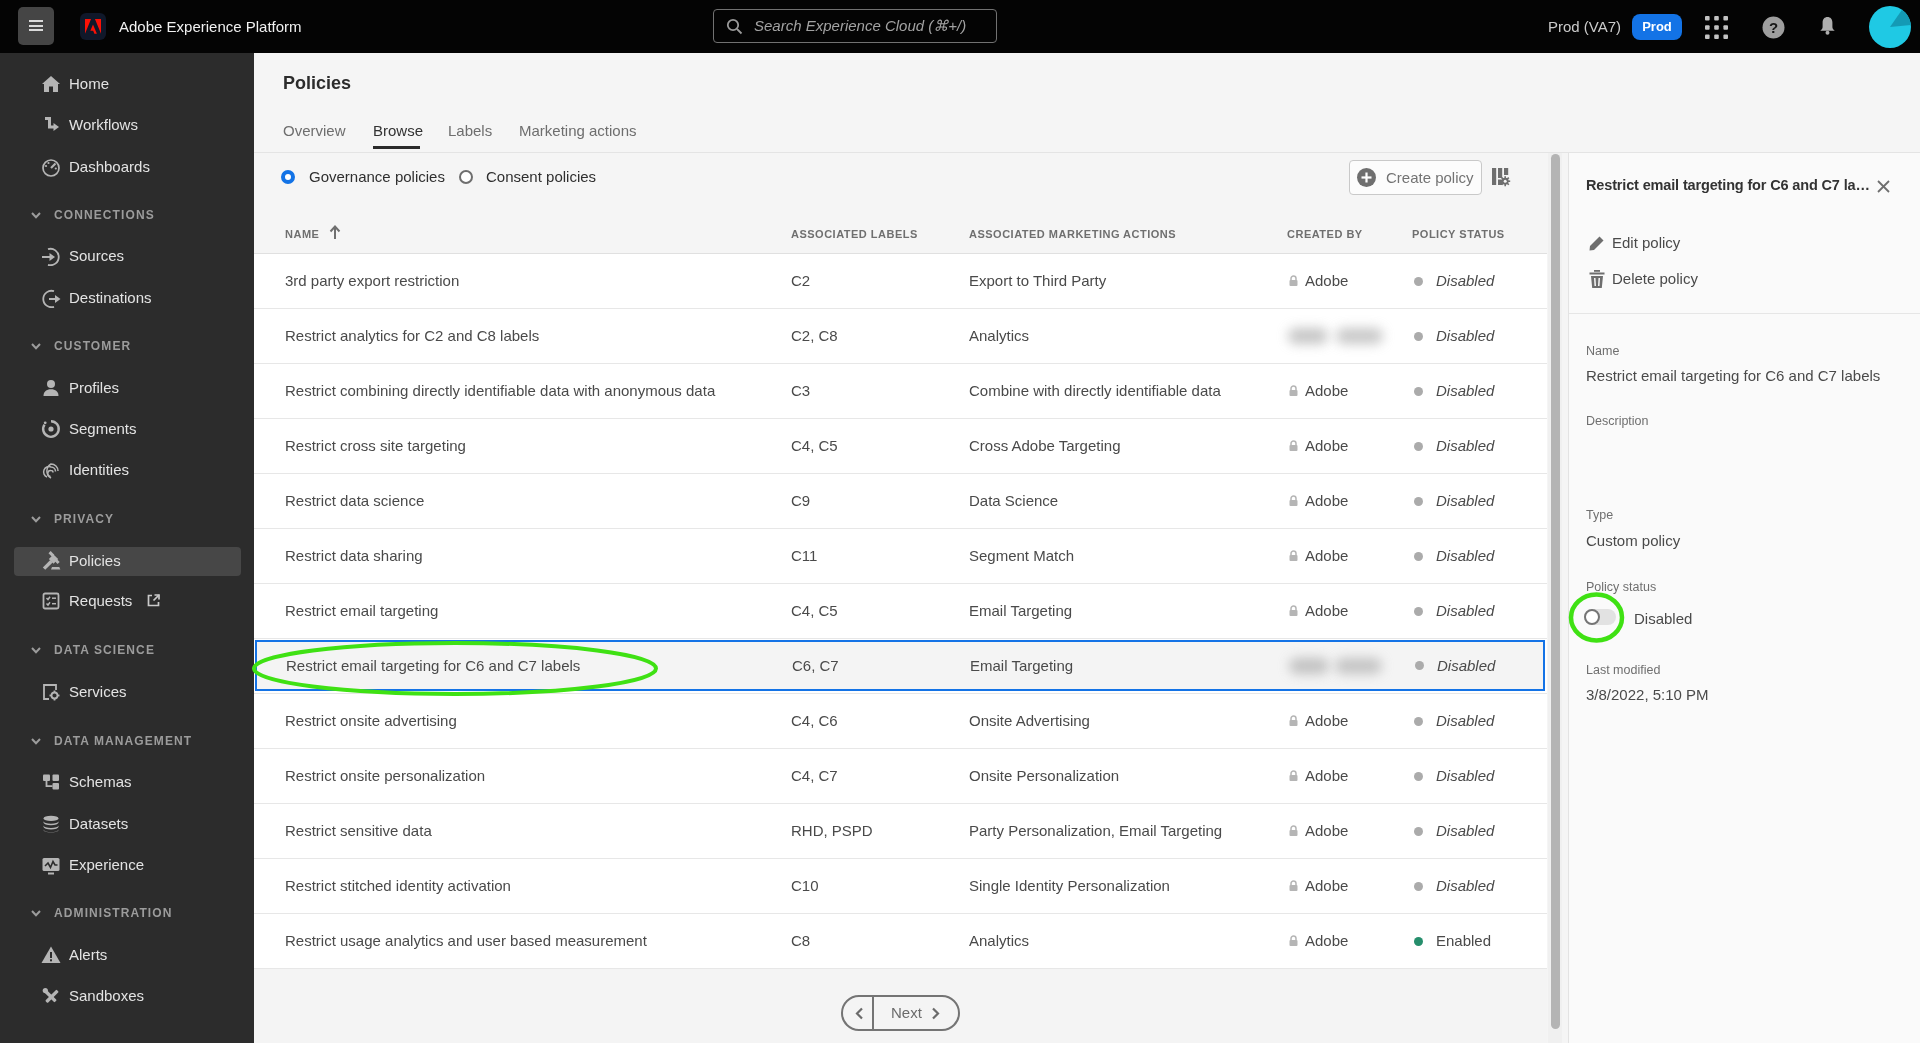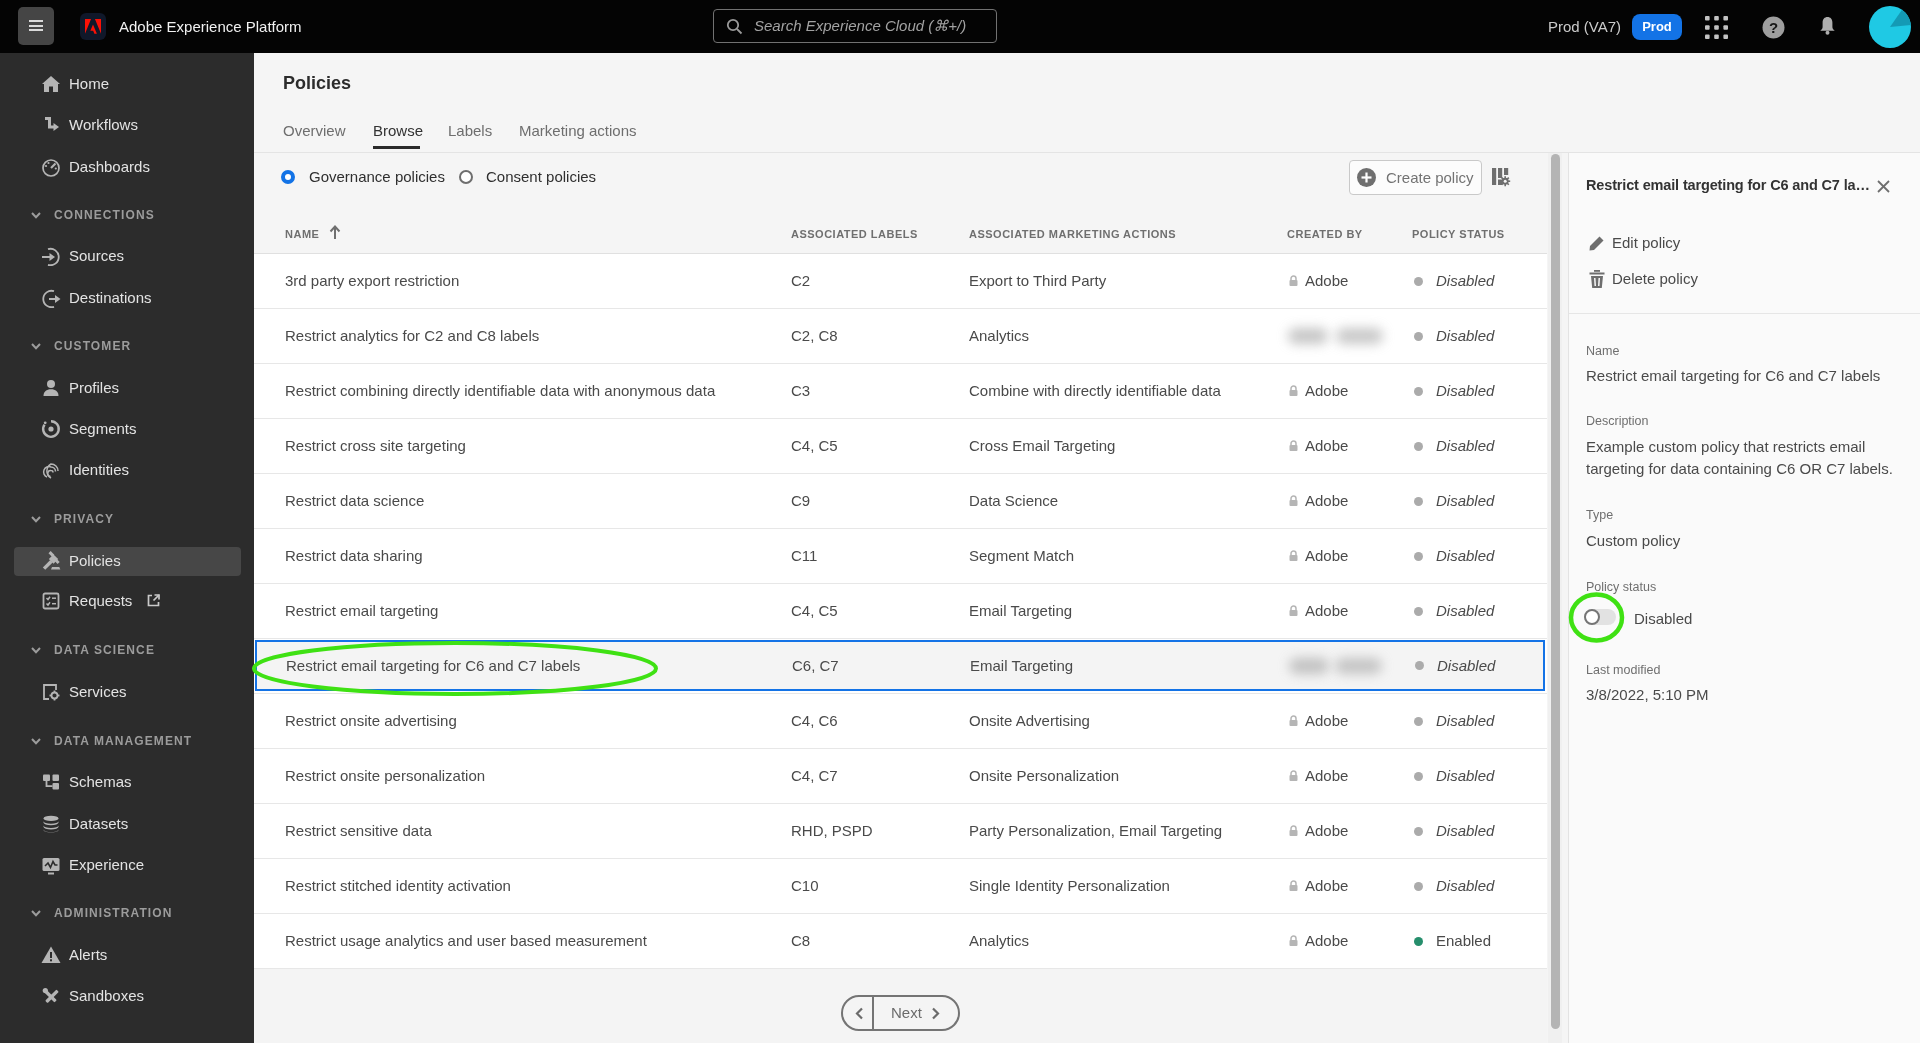"Cross Email Targeting" span.c3 { text: Email -> Adobe }
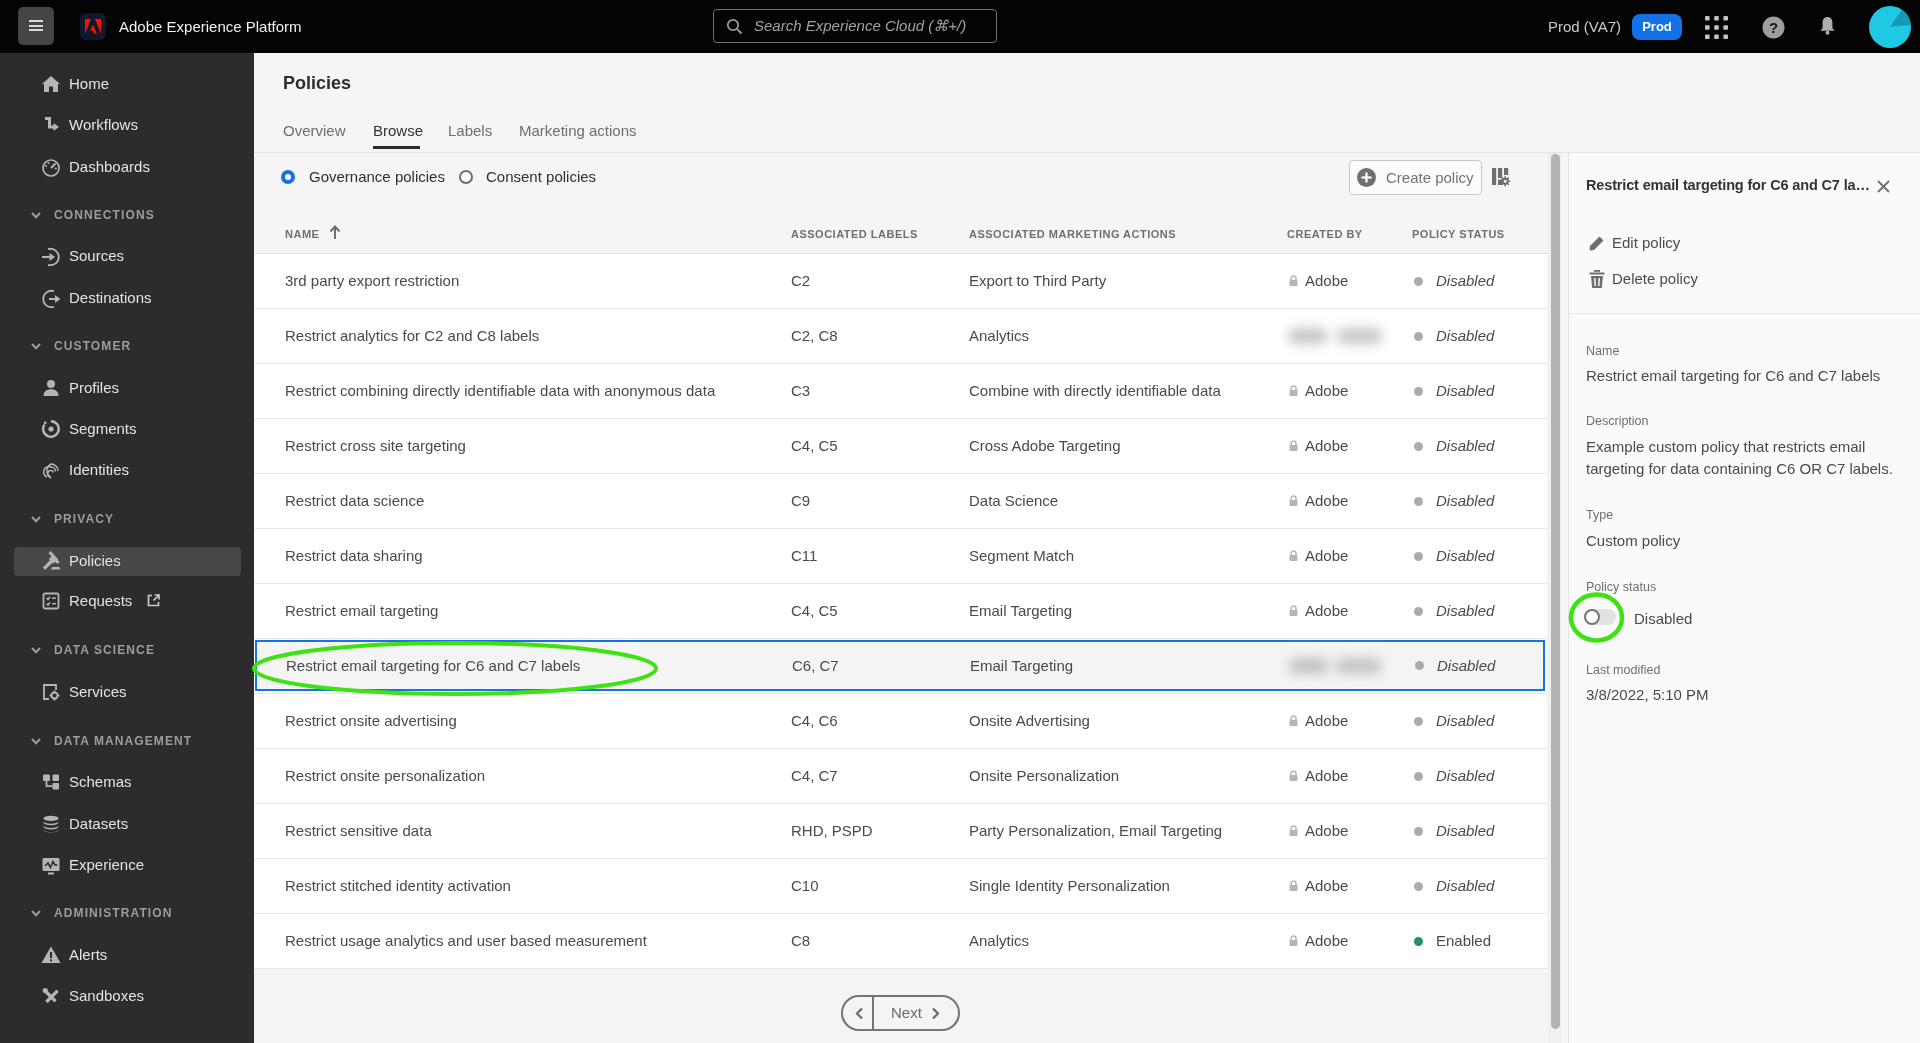"Example custom policy that restricts" div.val { html: <div>Example custom policy that restricts email targeting for data containing C6 OR C7 labels.</div> -> none }
